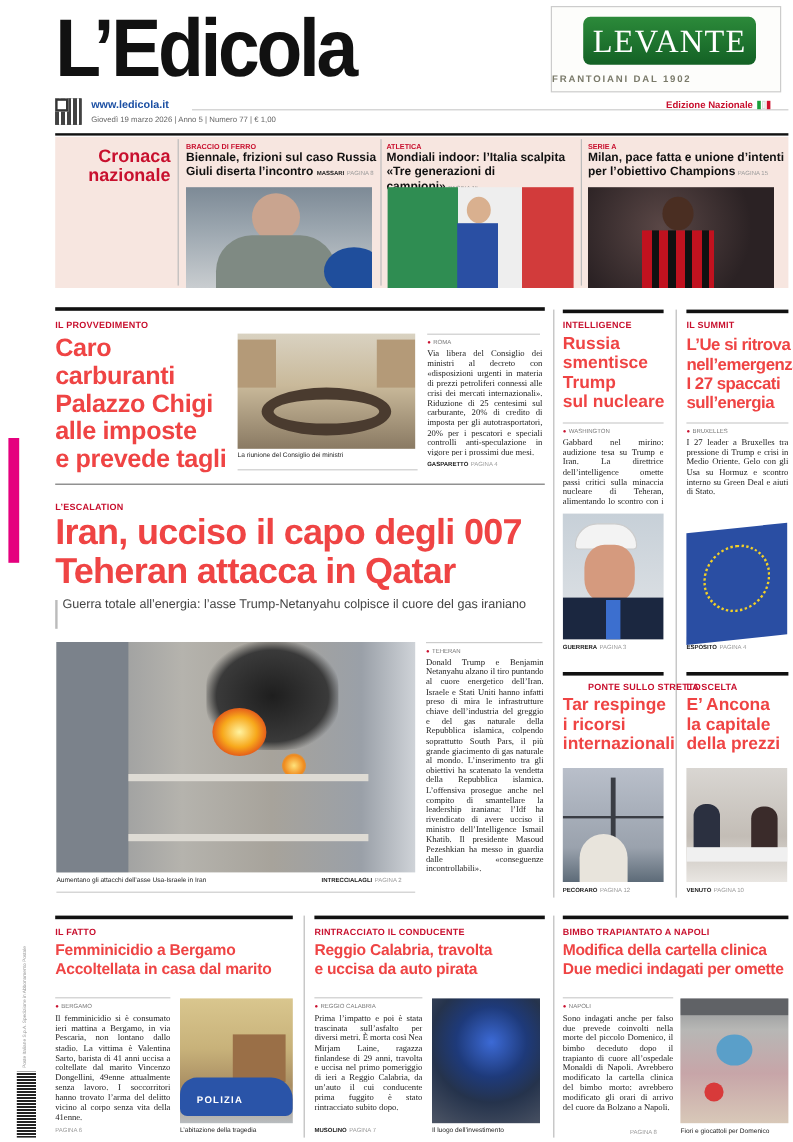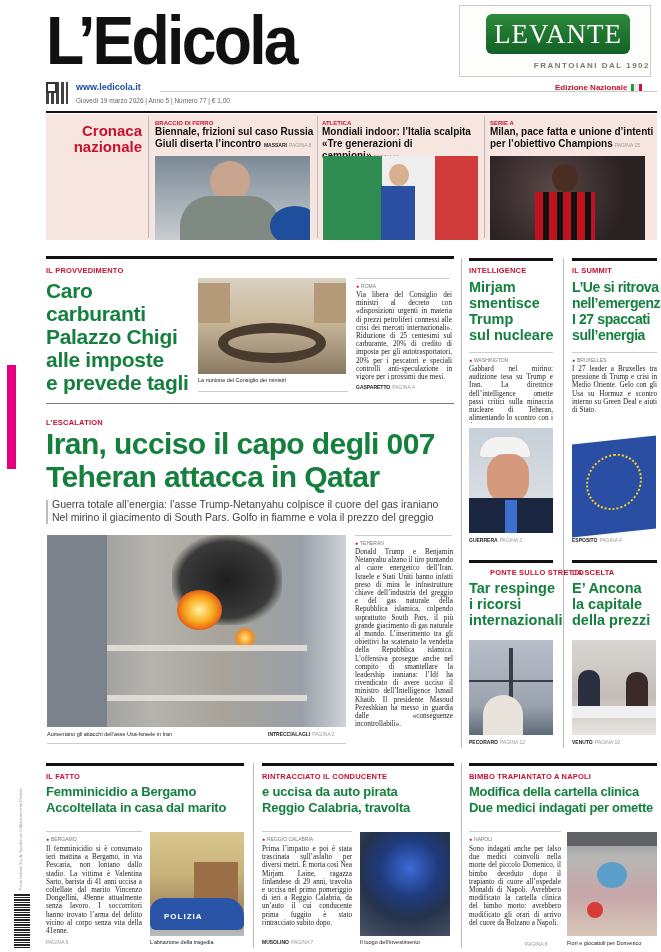"FRANTOIANI DAL 1902" .adtag { text-align: right -> left }
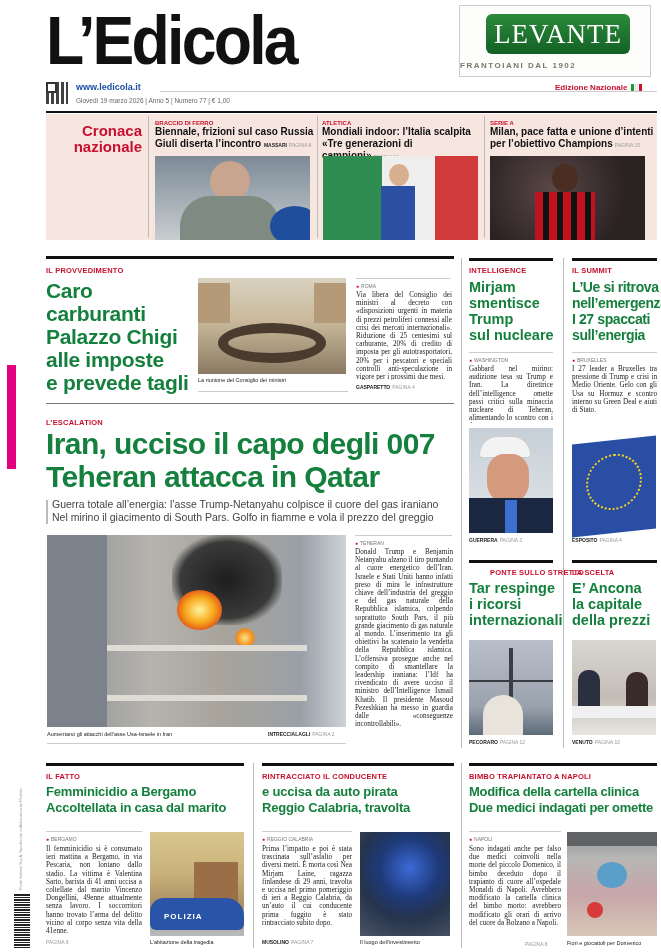"Caro carburanti" .h-big { color: #15803d -> #ef4444 }
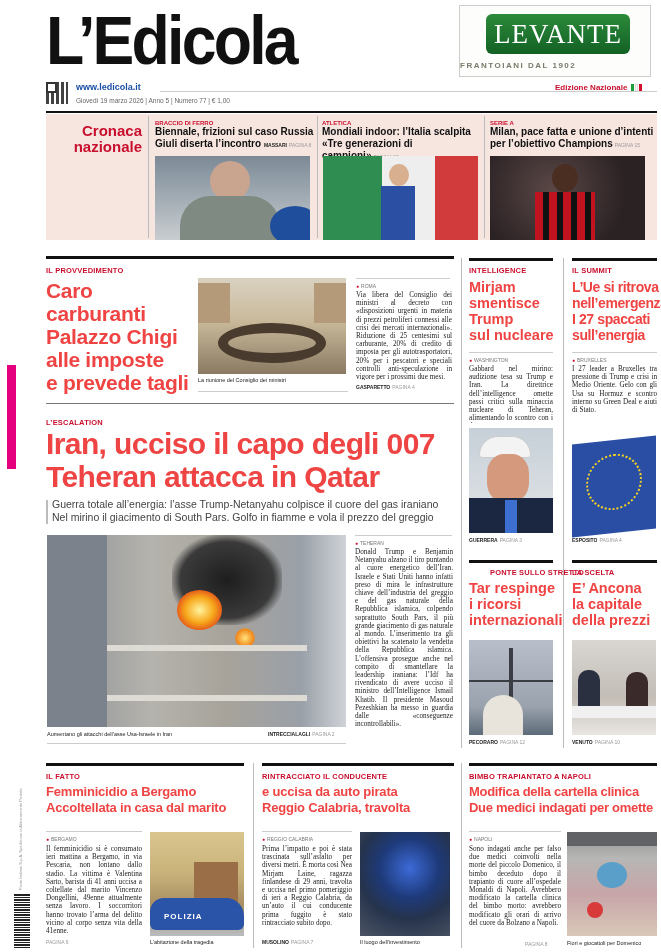"Mirjam" div { text: Mirjam -> Russia }
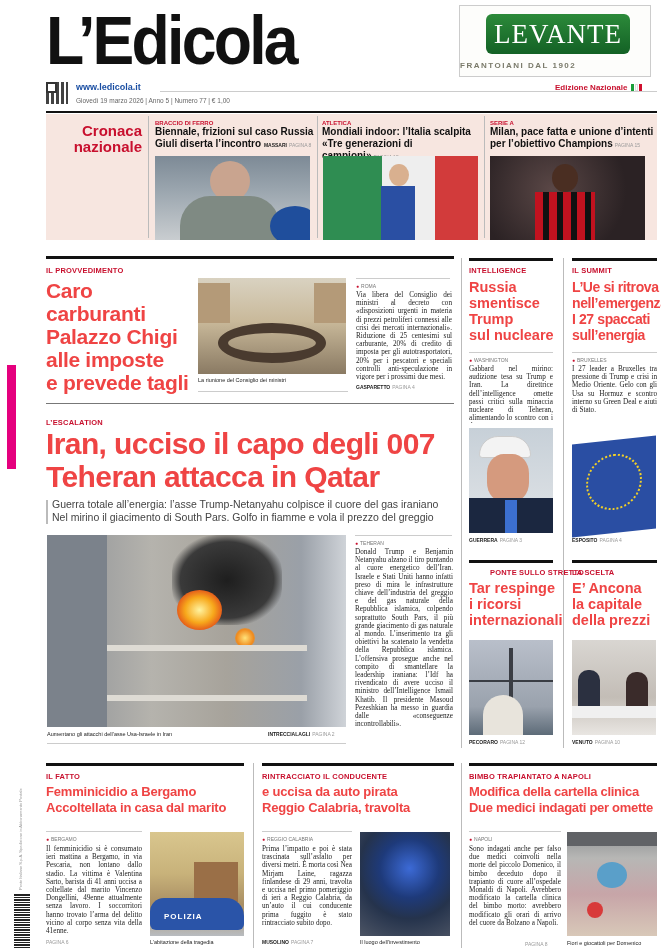"Nel mirino il giacimento di" div { html: <div>Nel mirino il giacimento di South Pars. Golfo in fiamme e vola il prezzo del greggio</div> -> none }
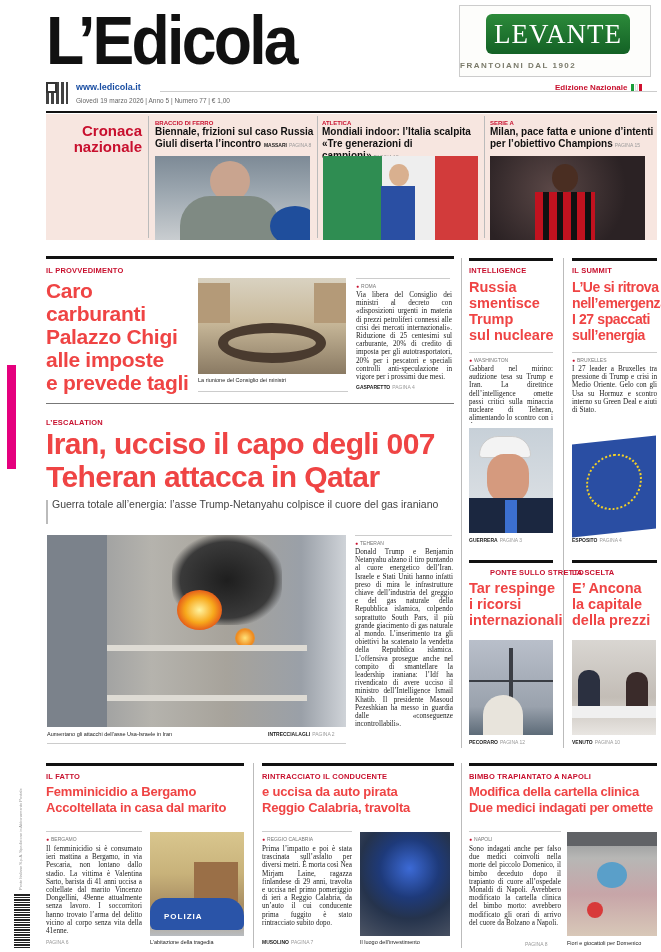"e uccisa da auto pirata" div { order: before "Reggio Calabria, travolta" -> after "Reggio Calabria, travolta" }
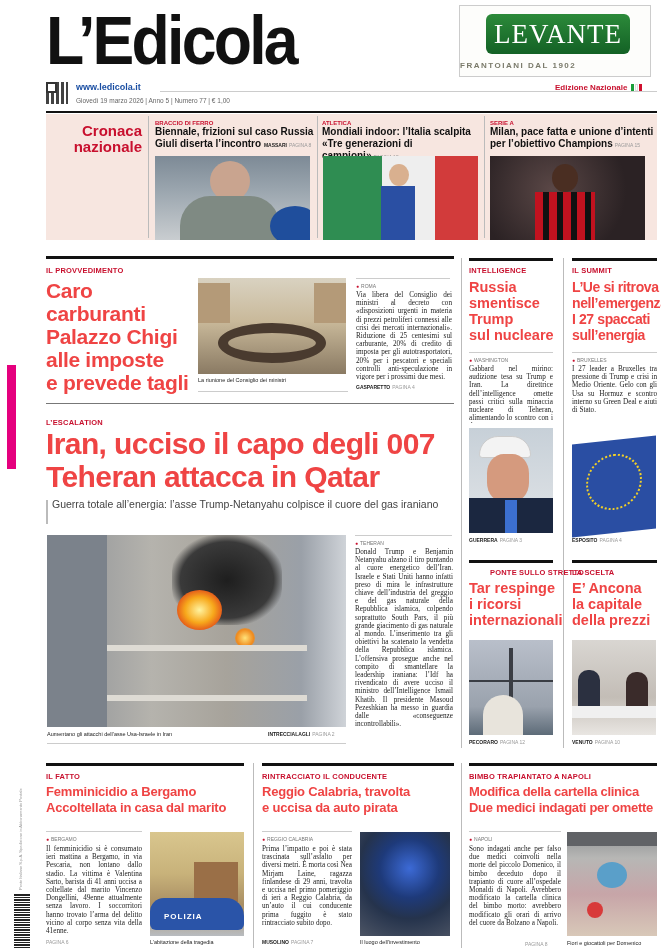"Sono indagati anche per falso" div.abs { text: medici -> prevede }
